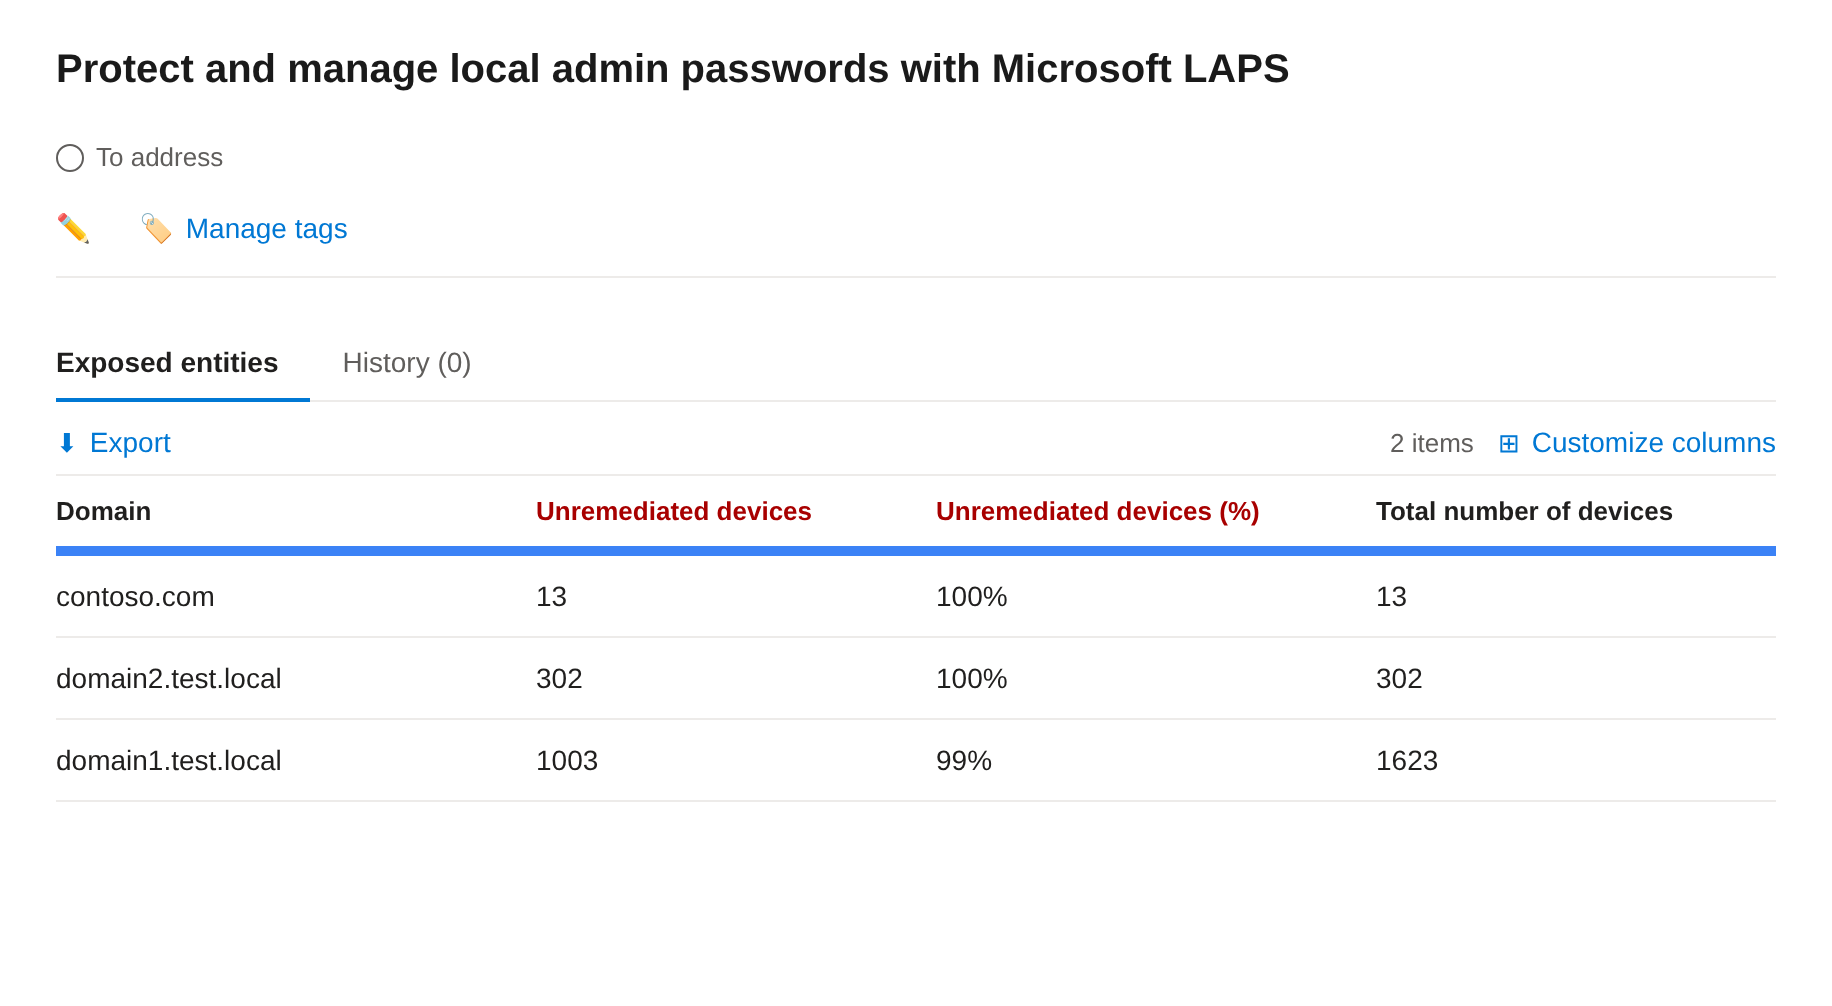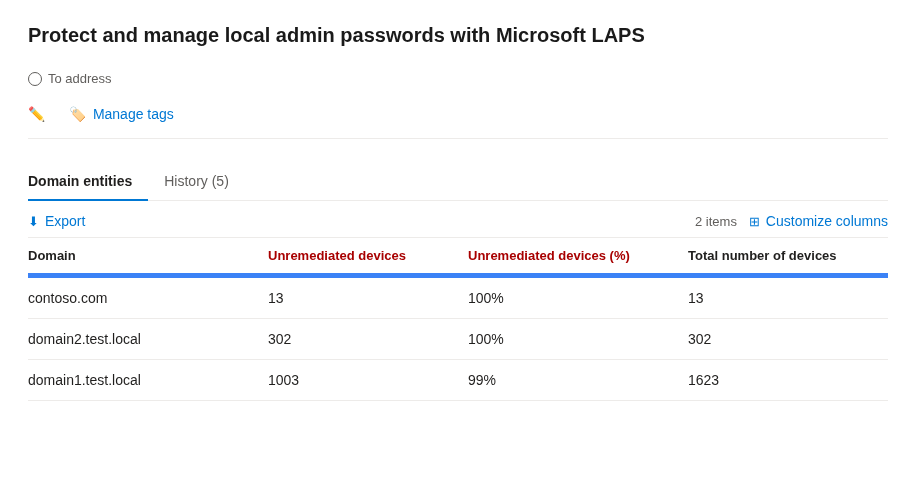"Domain entities" div.tab { text: Domain -> Exposed }
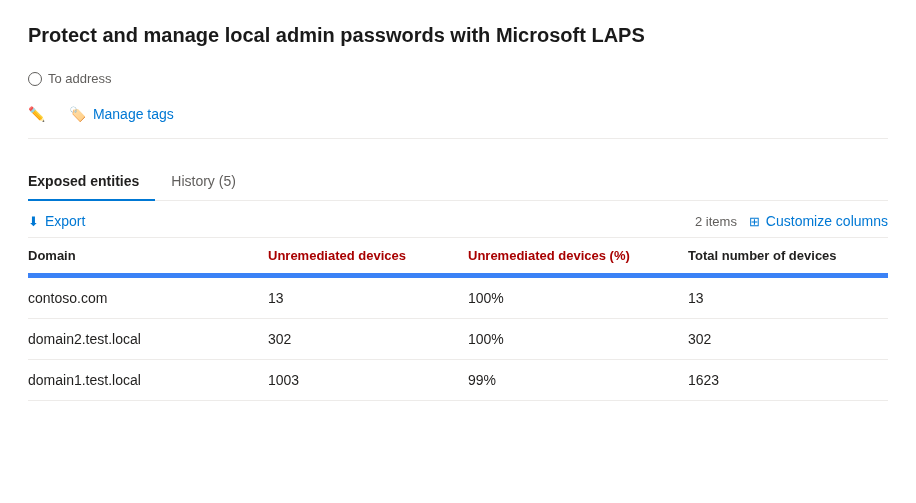"History (5)" div.tab { text: 5 -> 0 }
